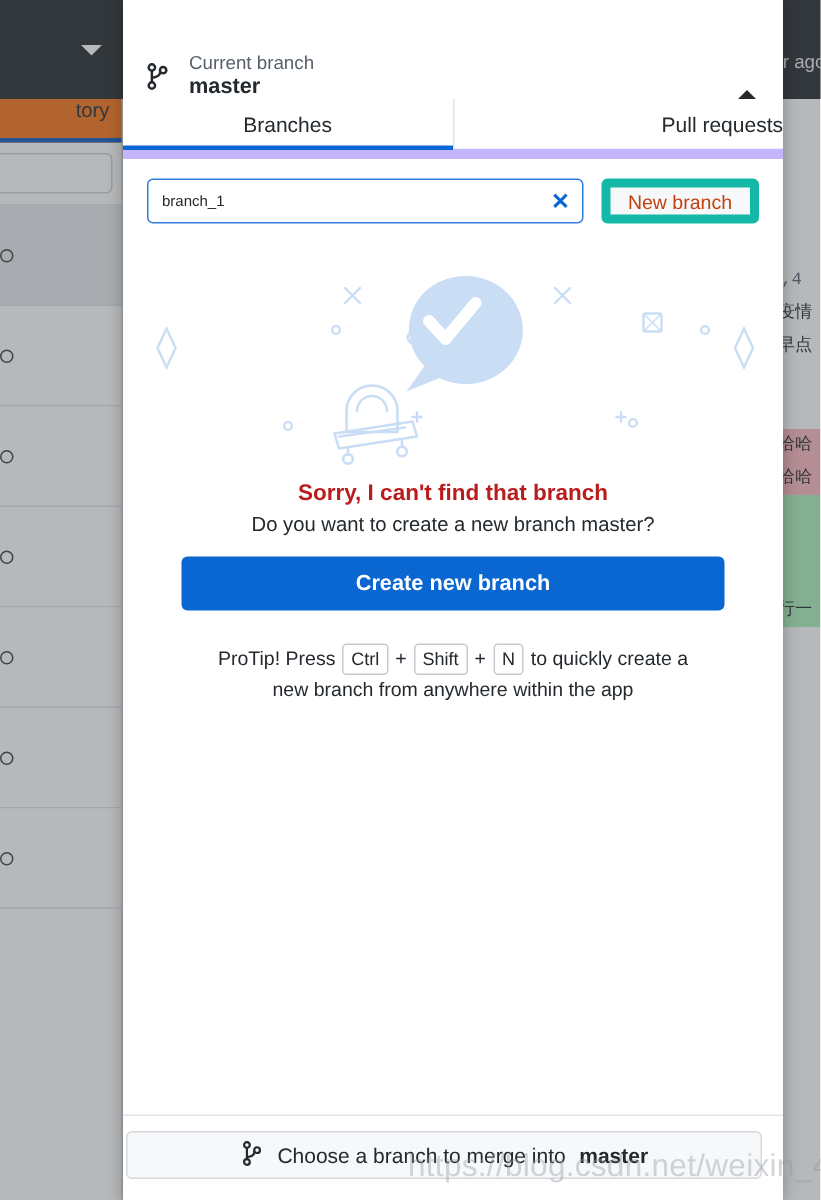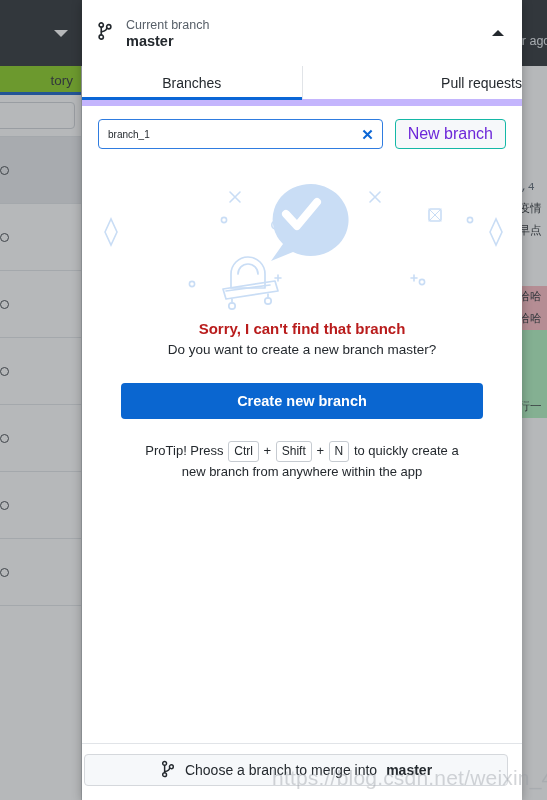"Current branch" .pop-header { align-items: center -> flex-end }
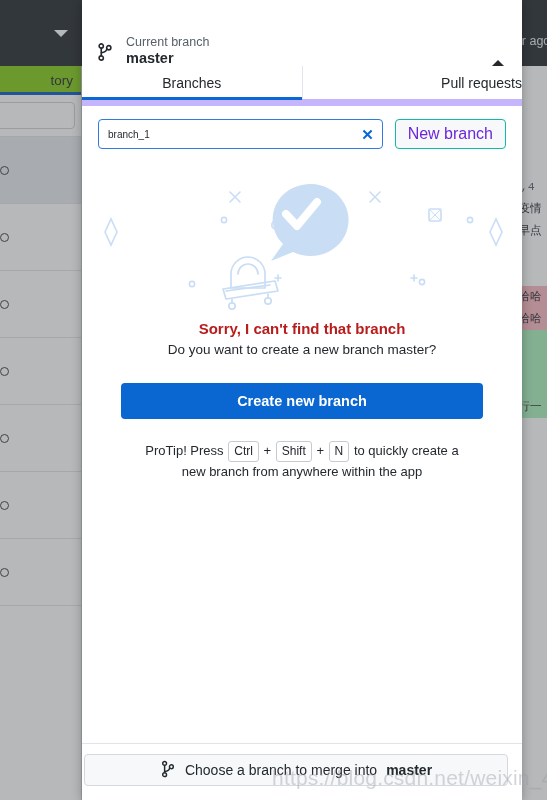"tory" .bg-tabrow { align-items: center -> flex-start; background: #84cc16 -> #f97316 }
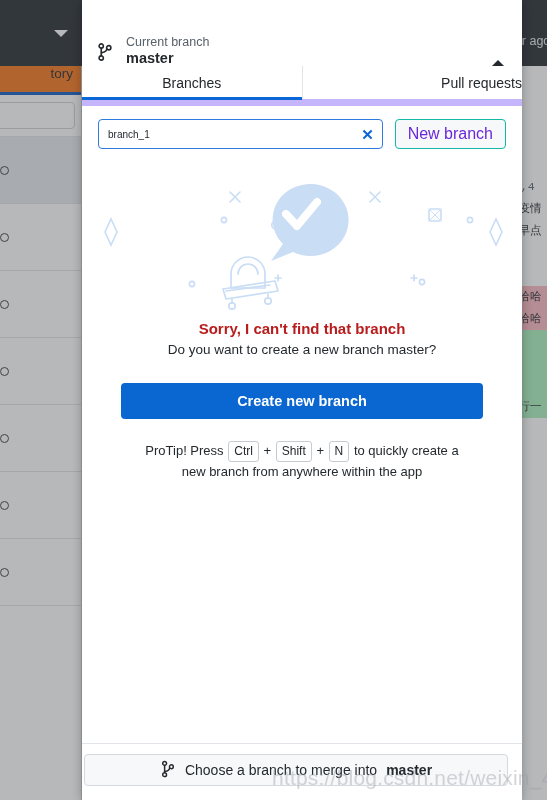"New branch" .new-branch-btn { border: 1px solid #14b8a6 -> 6px solid #14b8a6; color: #6d28d9 -> #c2410c; font-size: 16px -> 13px }
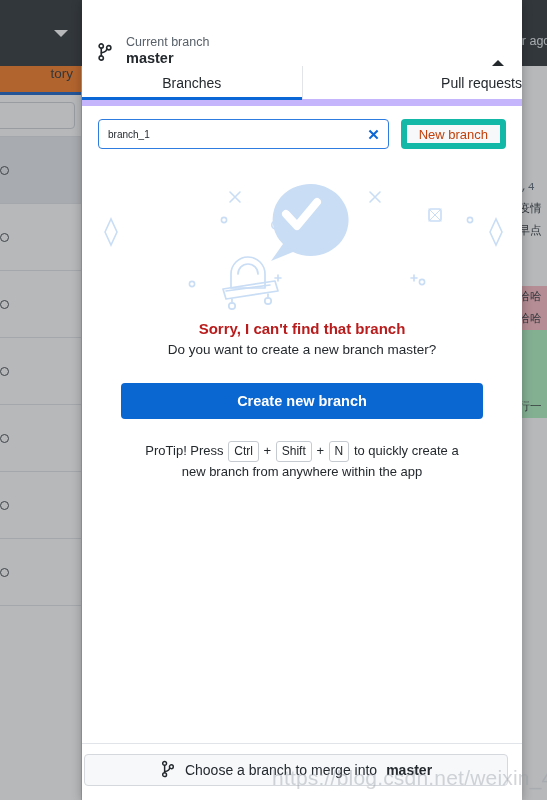"Create new branch" .create-btn { margin-top: 26px -> 14px }
